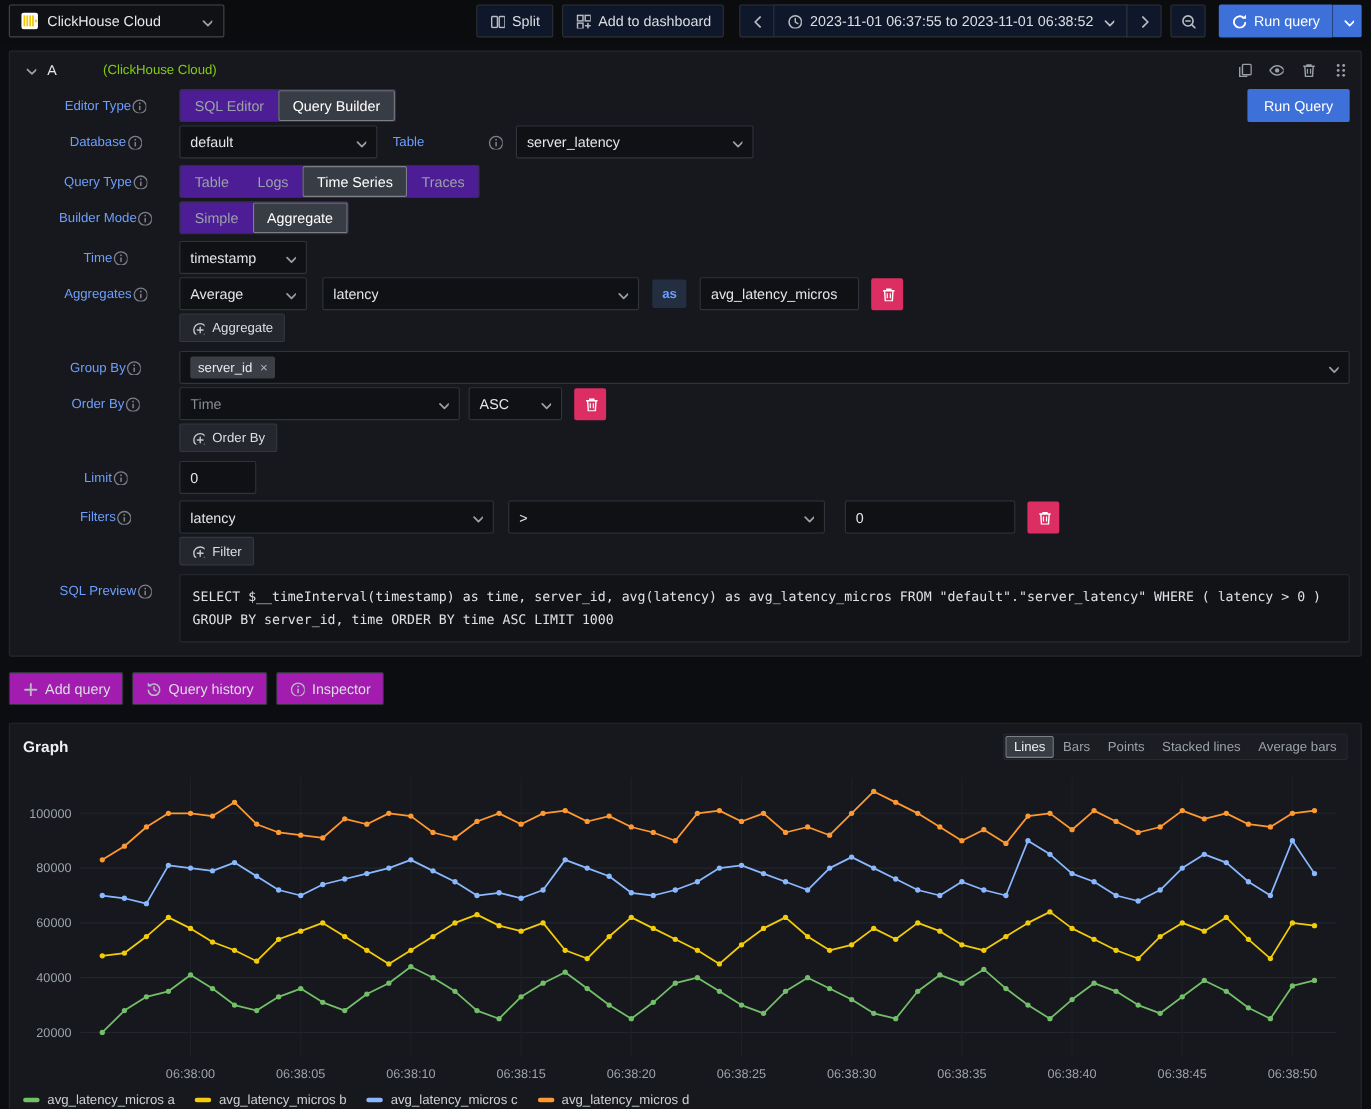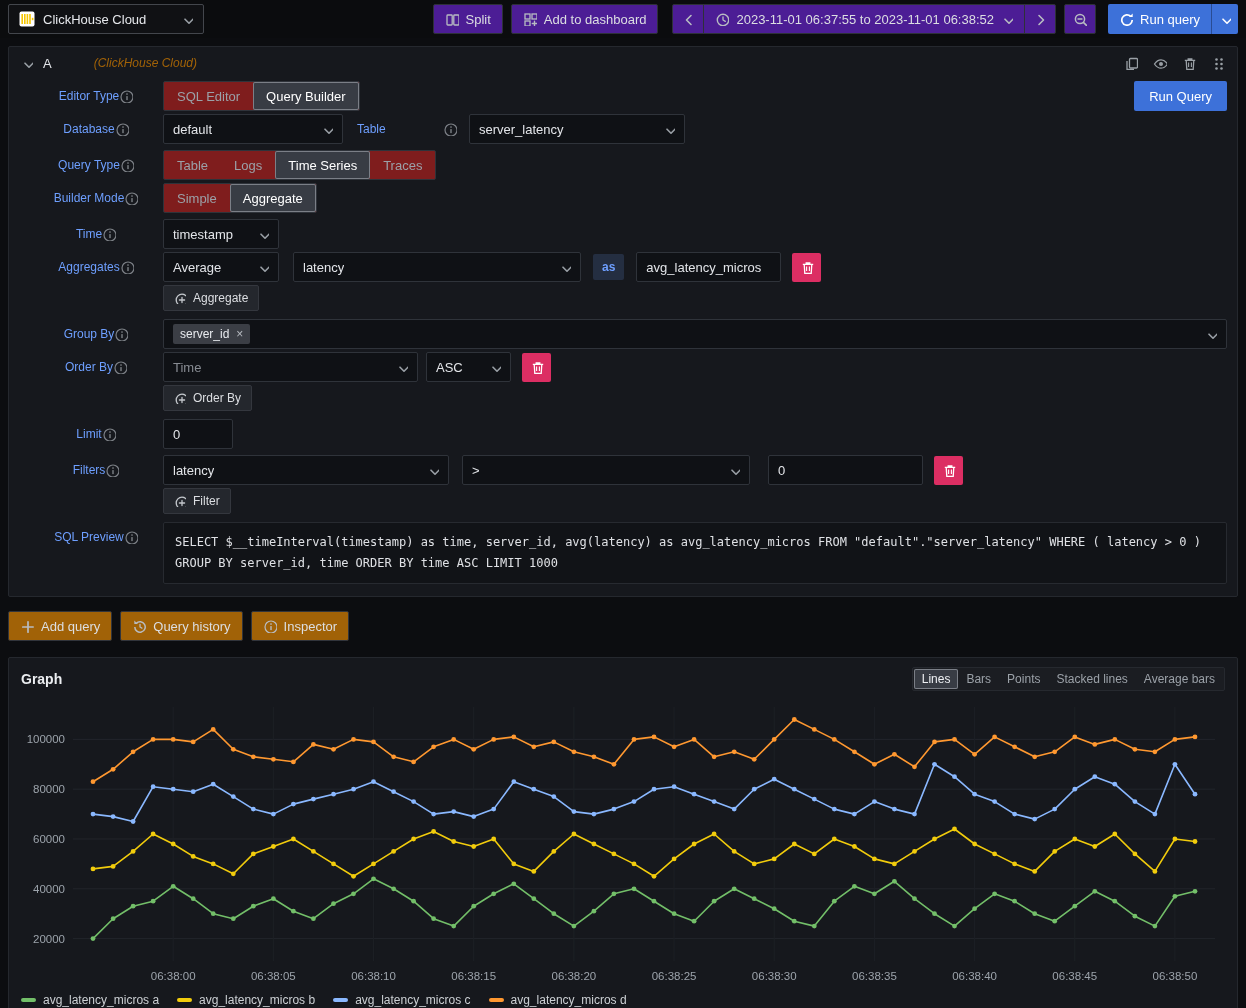"Split" .btn { background: #4c1d95 -> #0f172a }
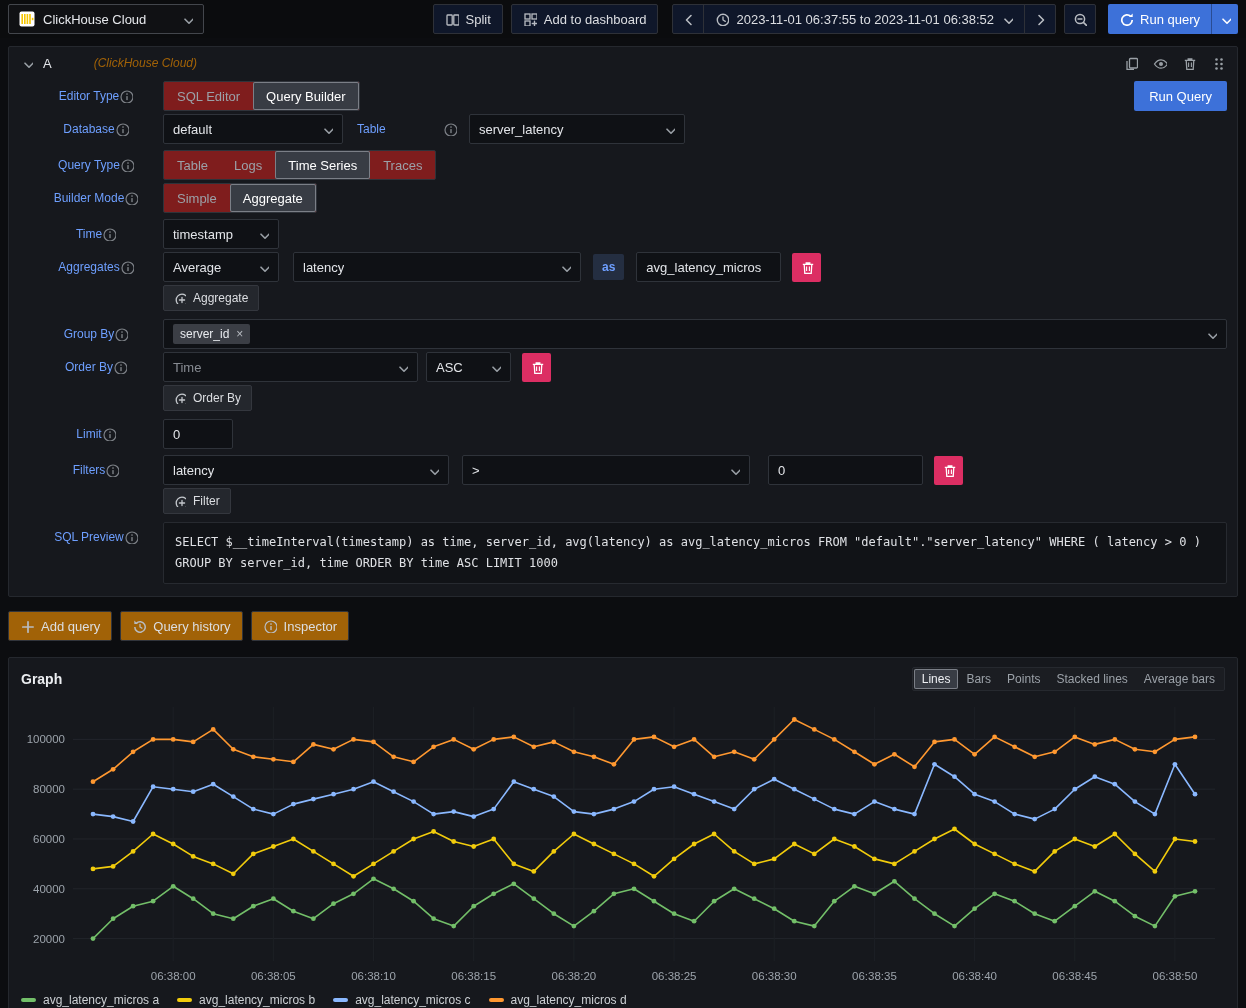"(ClickHouse Cloud)" .qp-hint { color: #a16207 -> #84cc16; font-style: italic -> none }
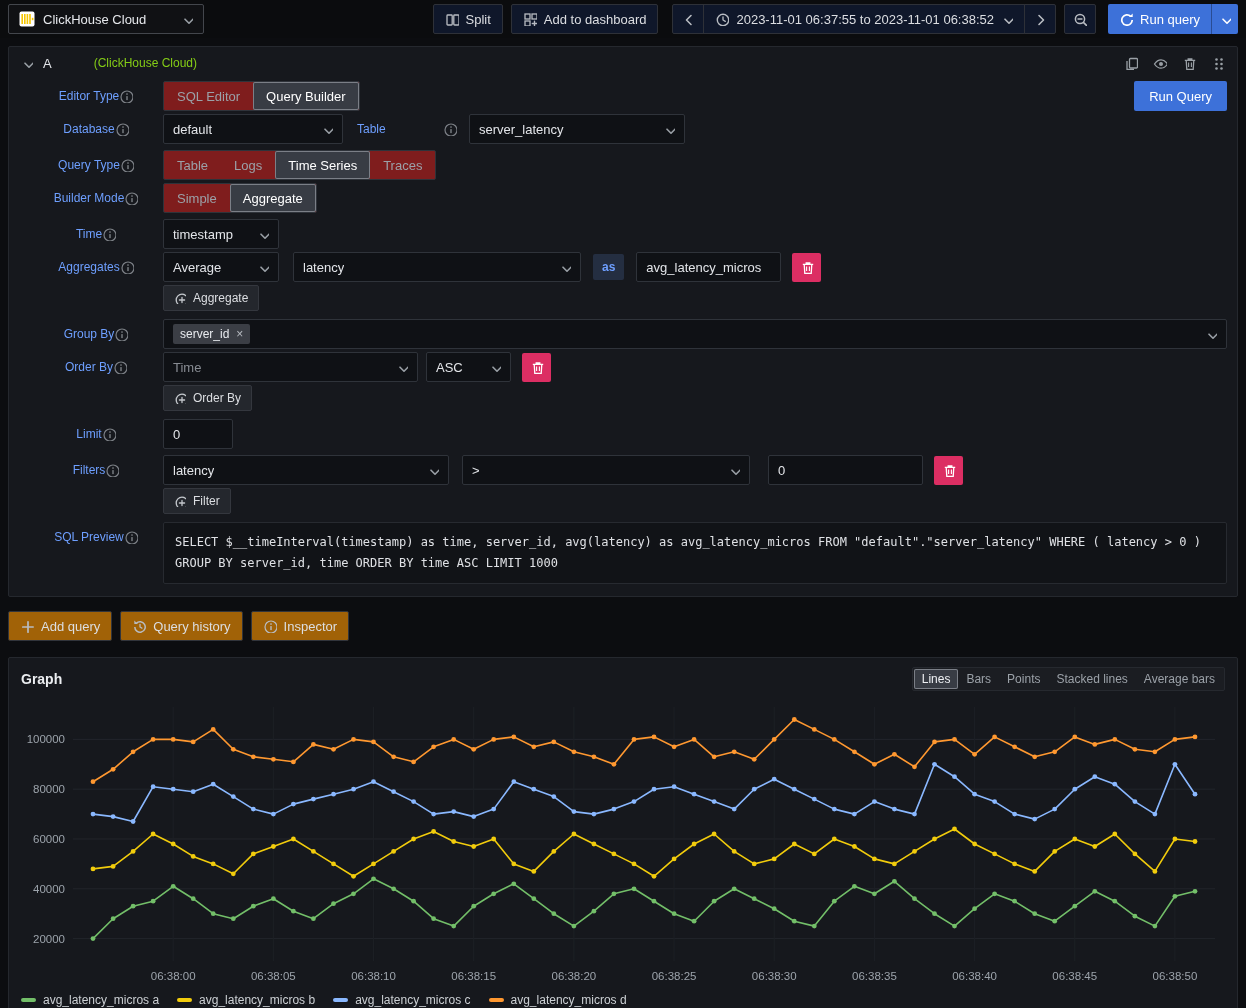"SQL Editor" .seg { background: #7f1d1d -> #4c1d95 }
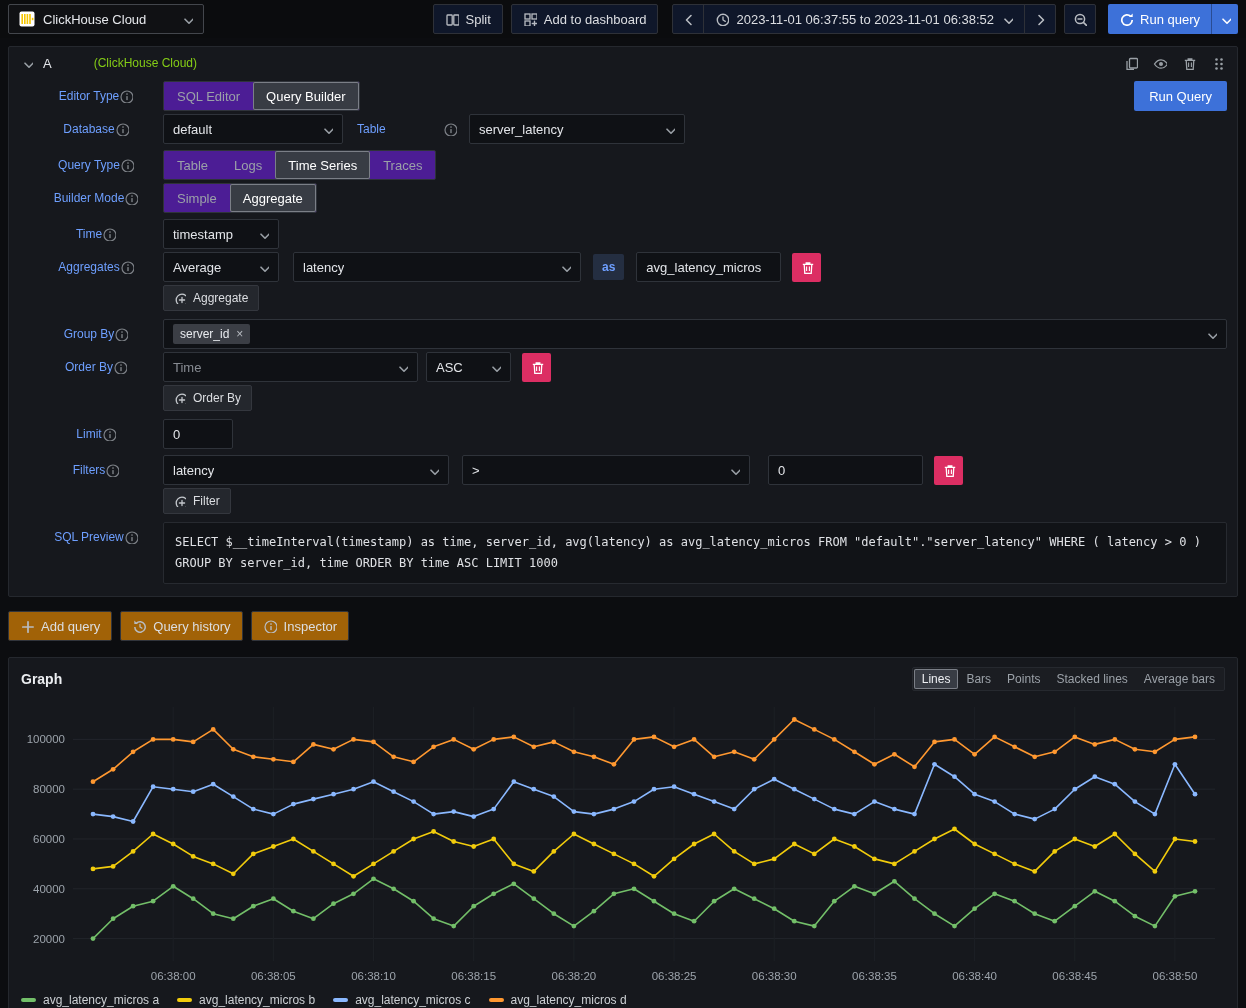"Add query" .footer-row .btn { background: #a16207 -> #a21caf }
